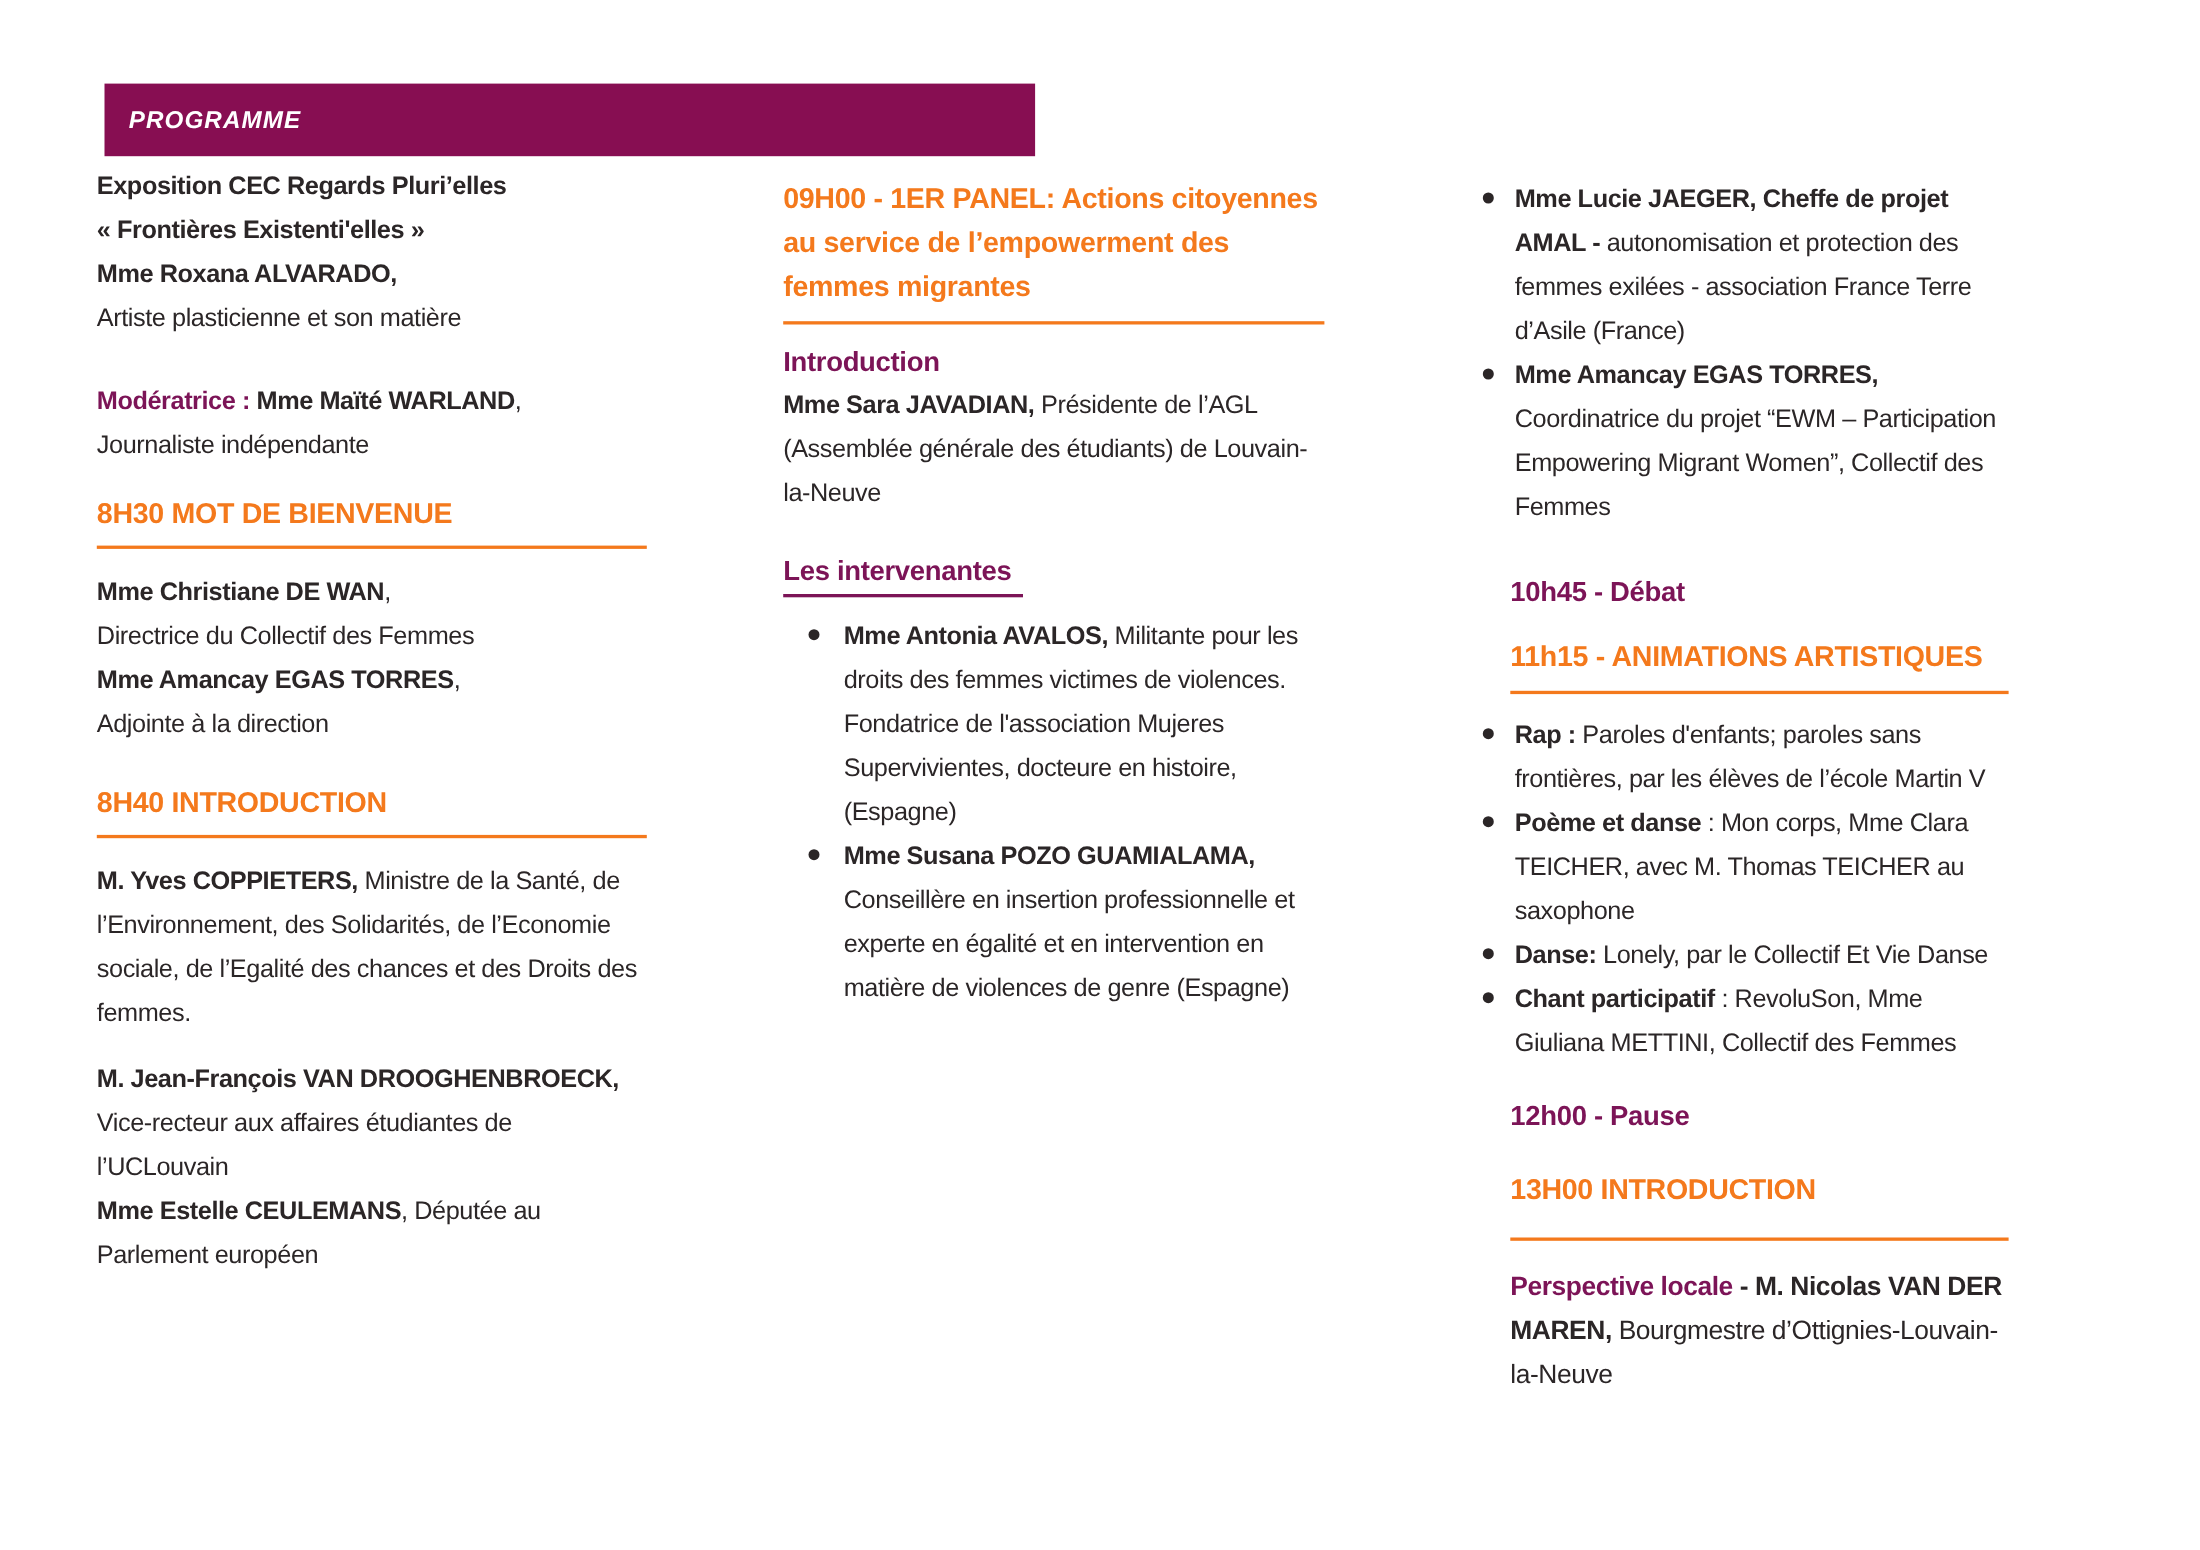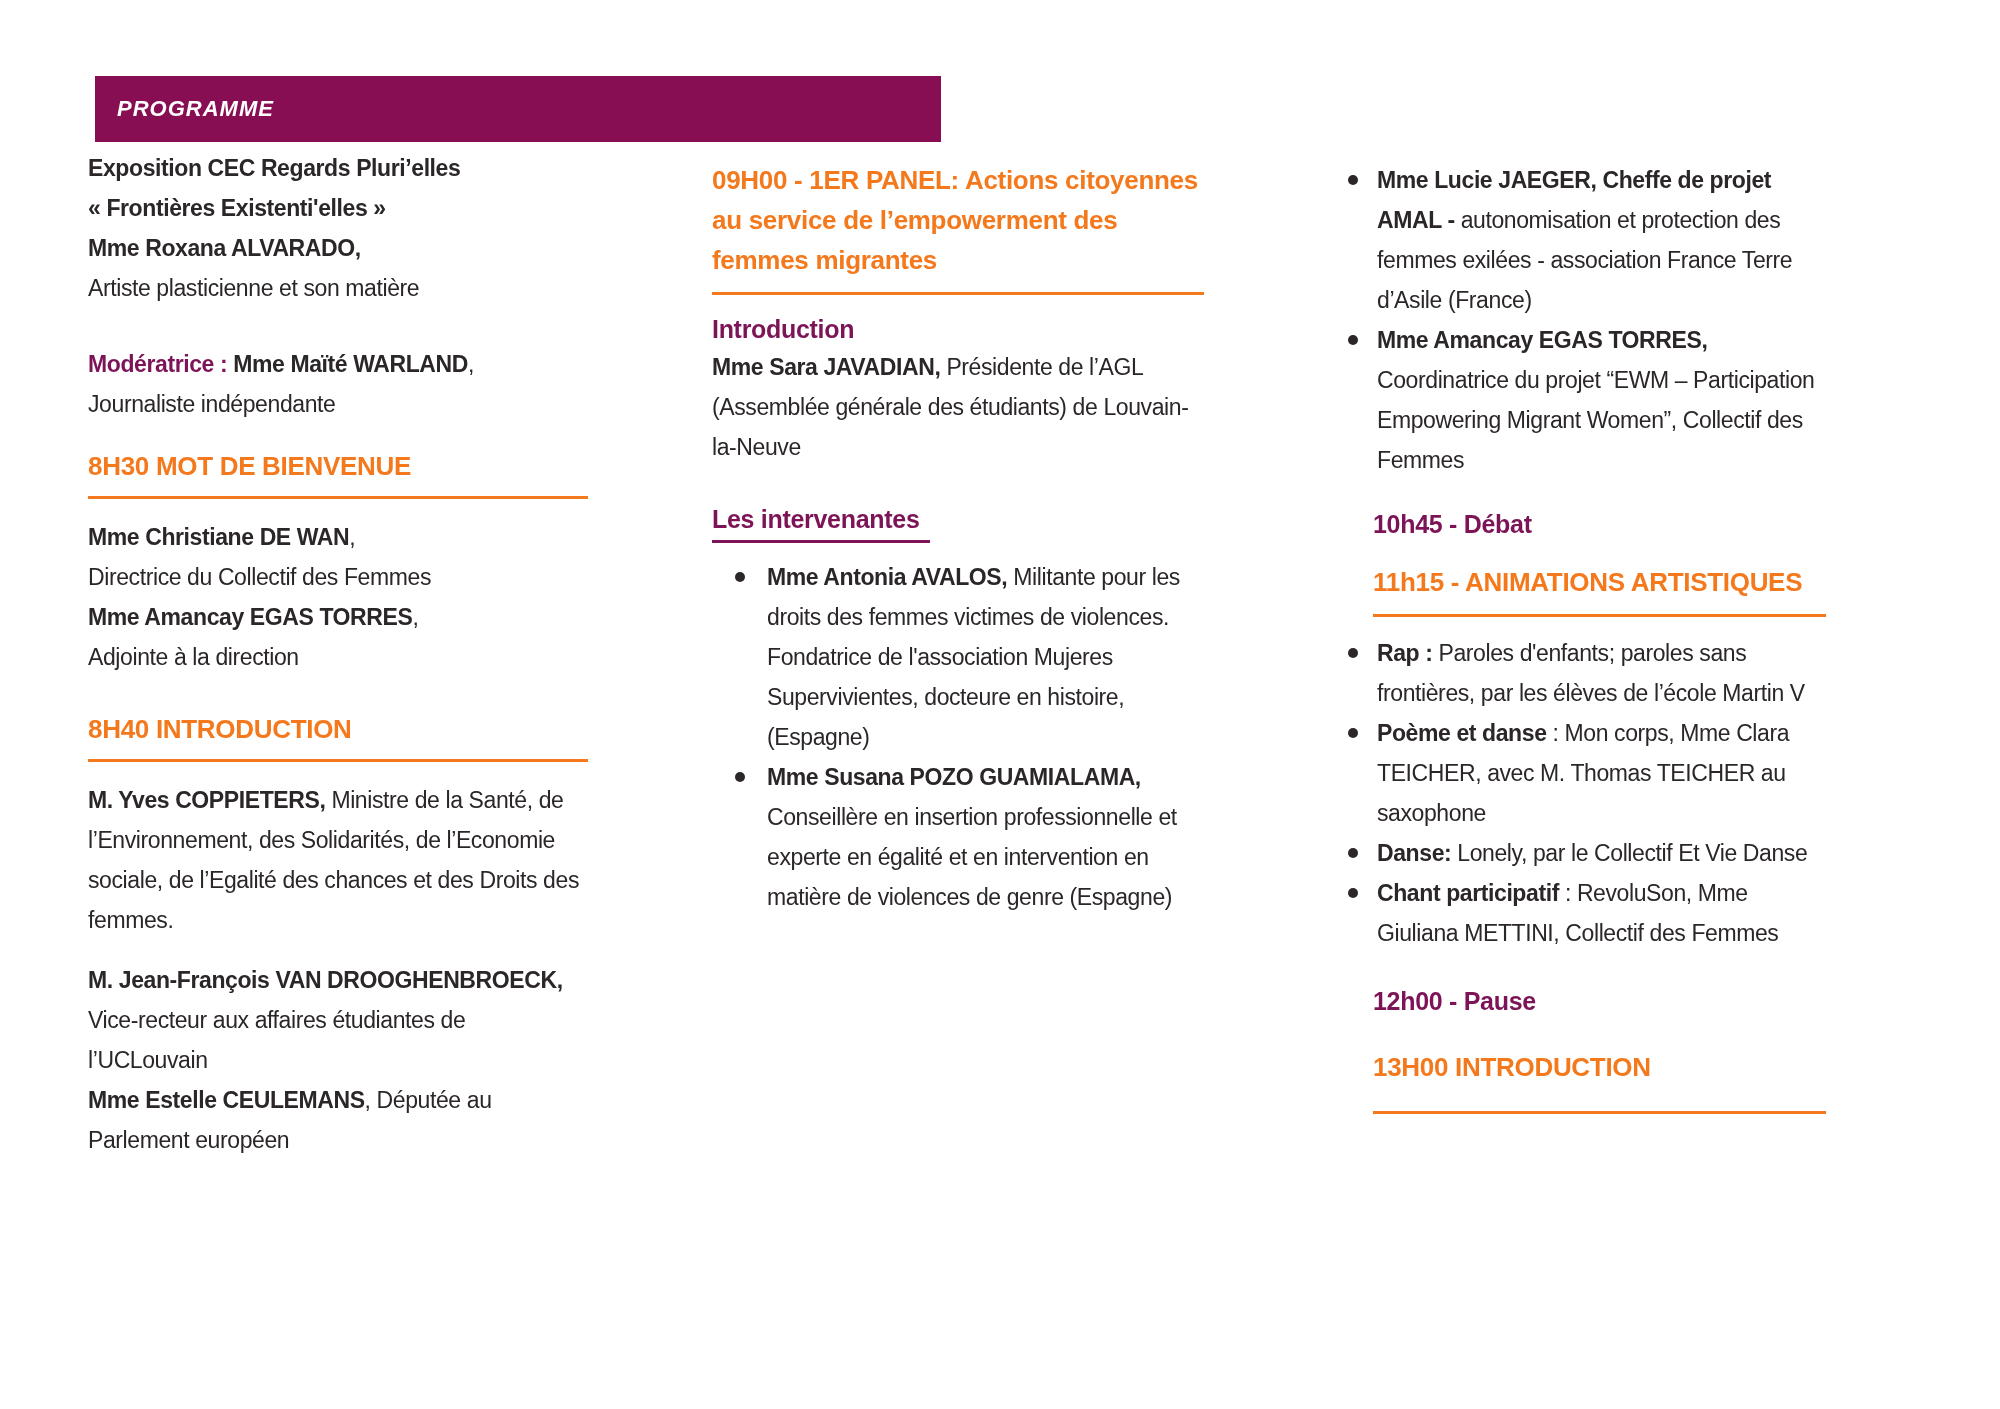"10h45 - Débat" p.maroon-label { margin-top: 26px -> 40px }
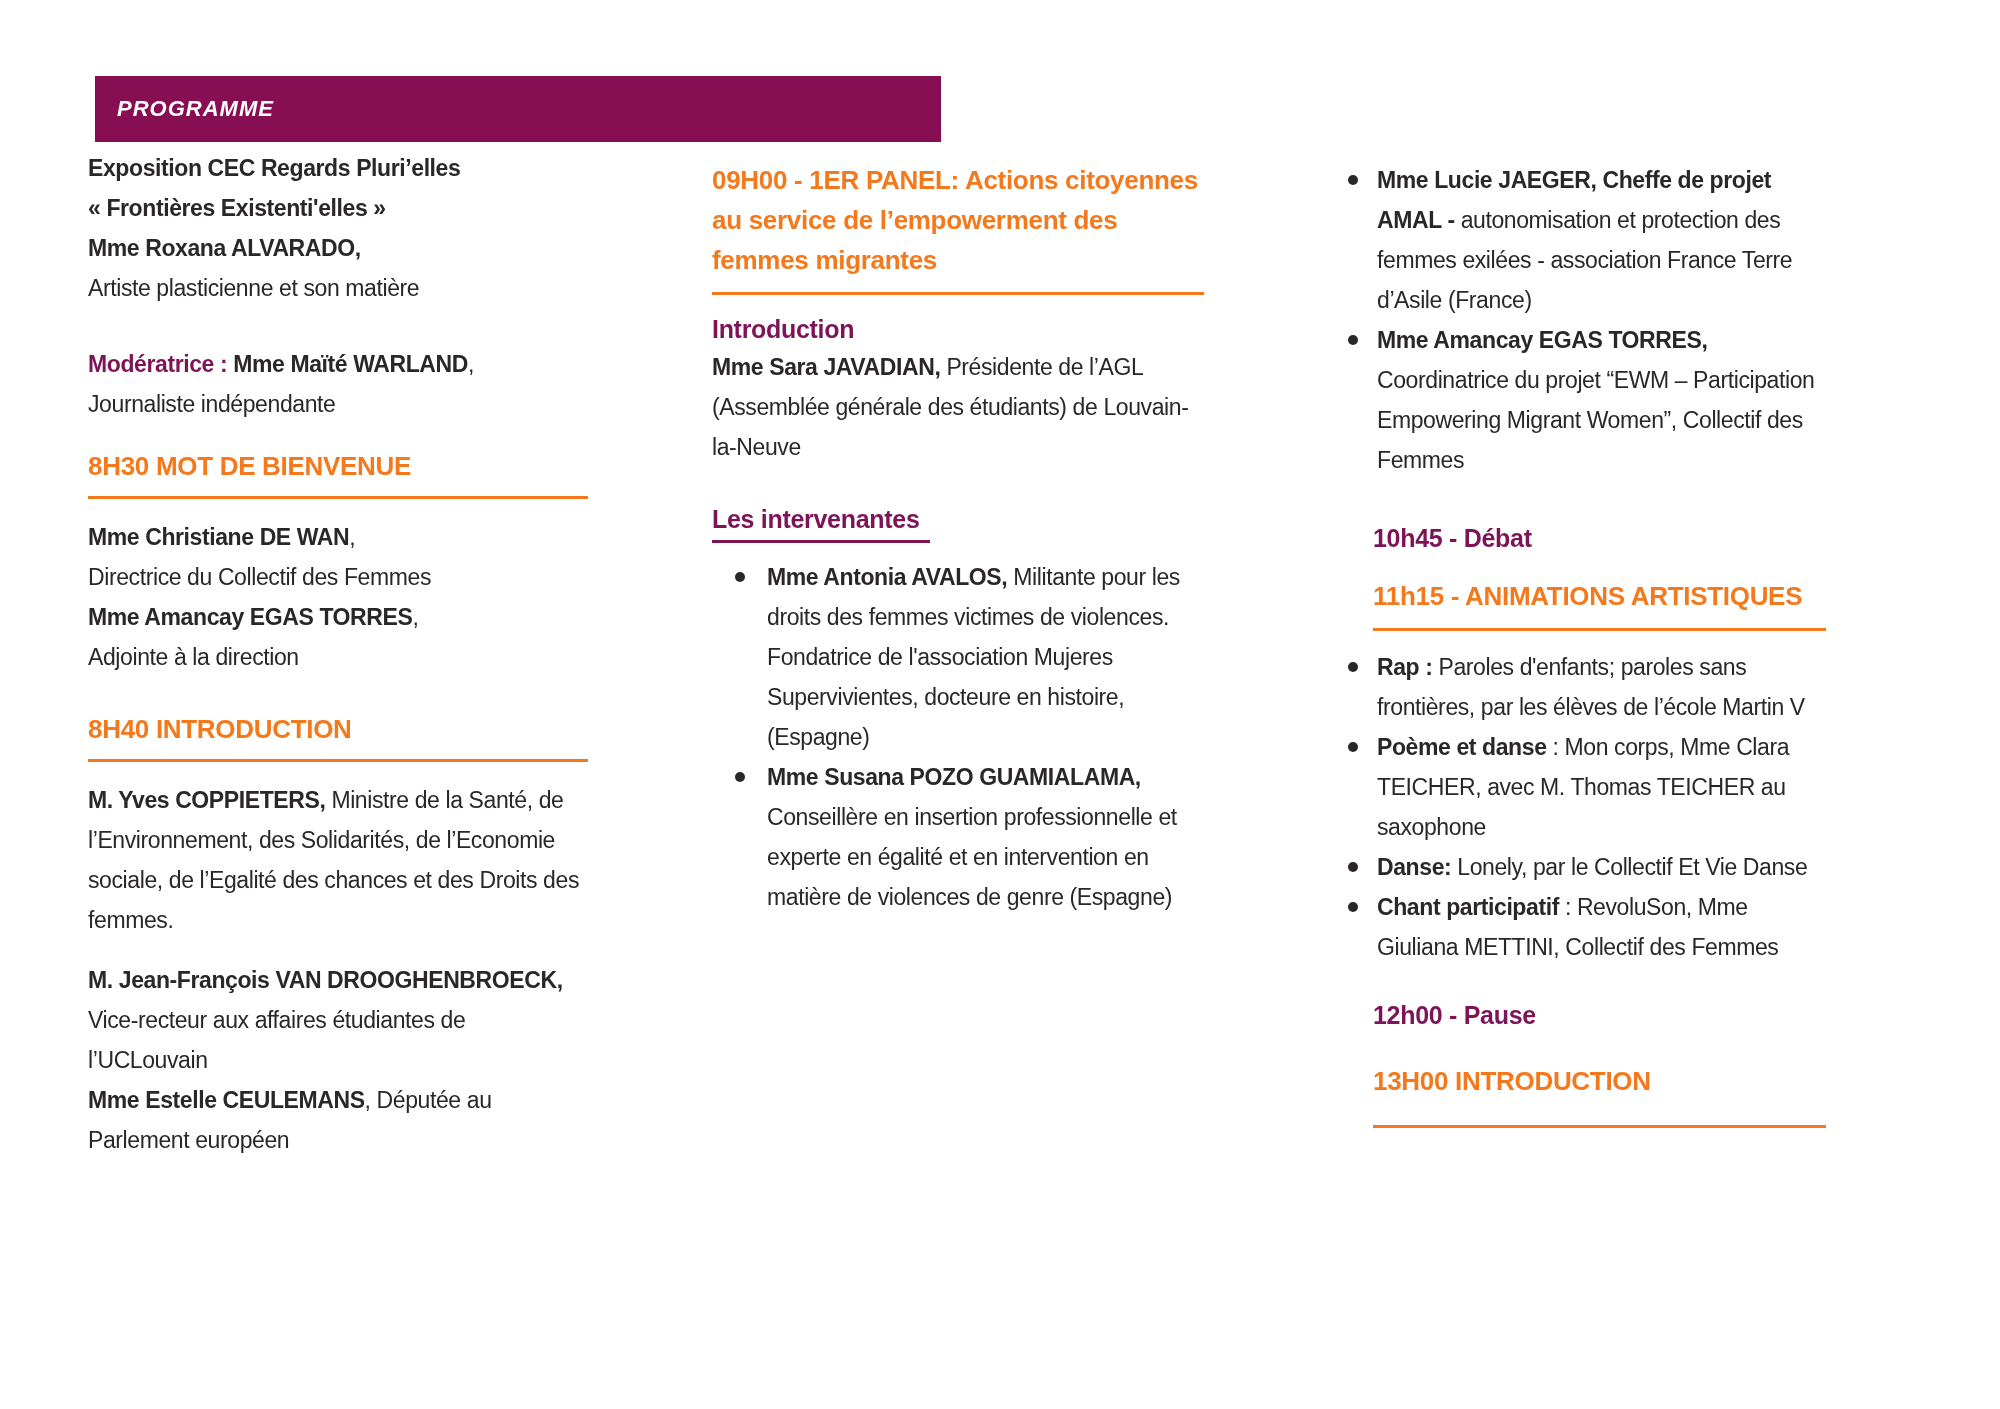"Perspective locale - M. Nicolas" p.indent { html: none -> <p> <span>Perspective locale</span><span> - M. Nicolas VAN DER MAREN,</span><span> Bourgmestre d’Ottignies-Louvain-la-Neuve</span> </p> }
